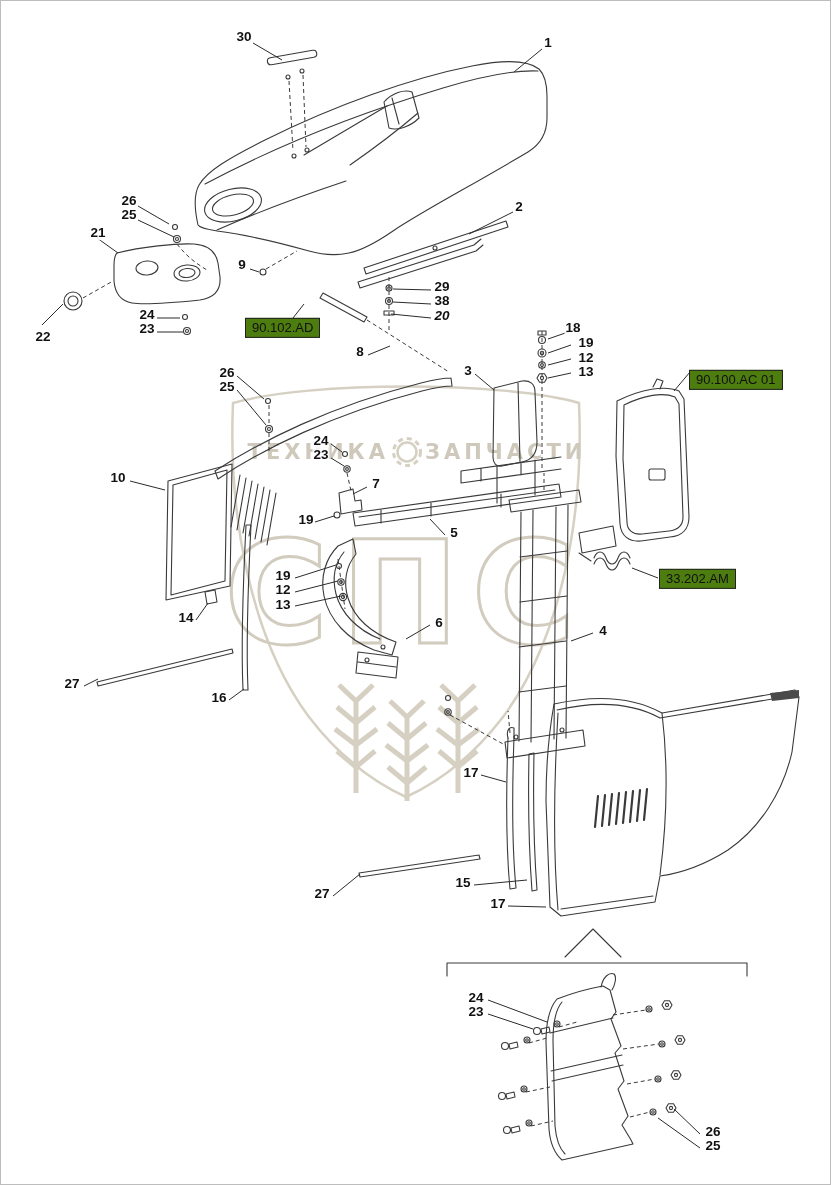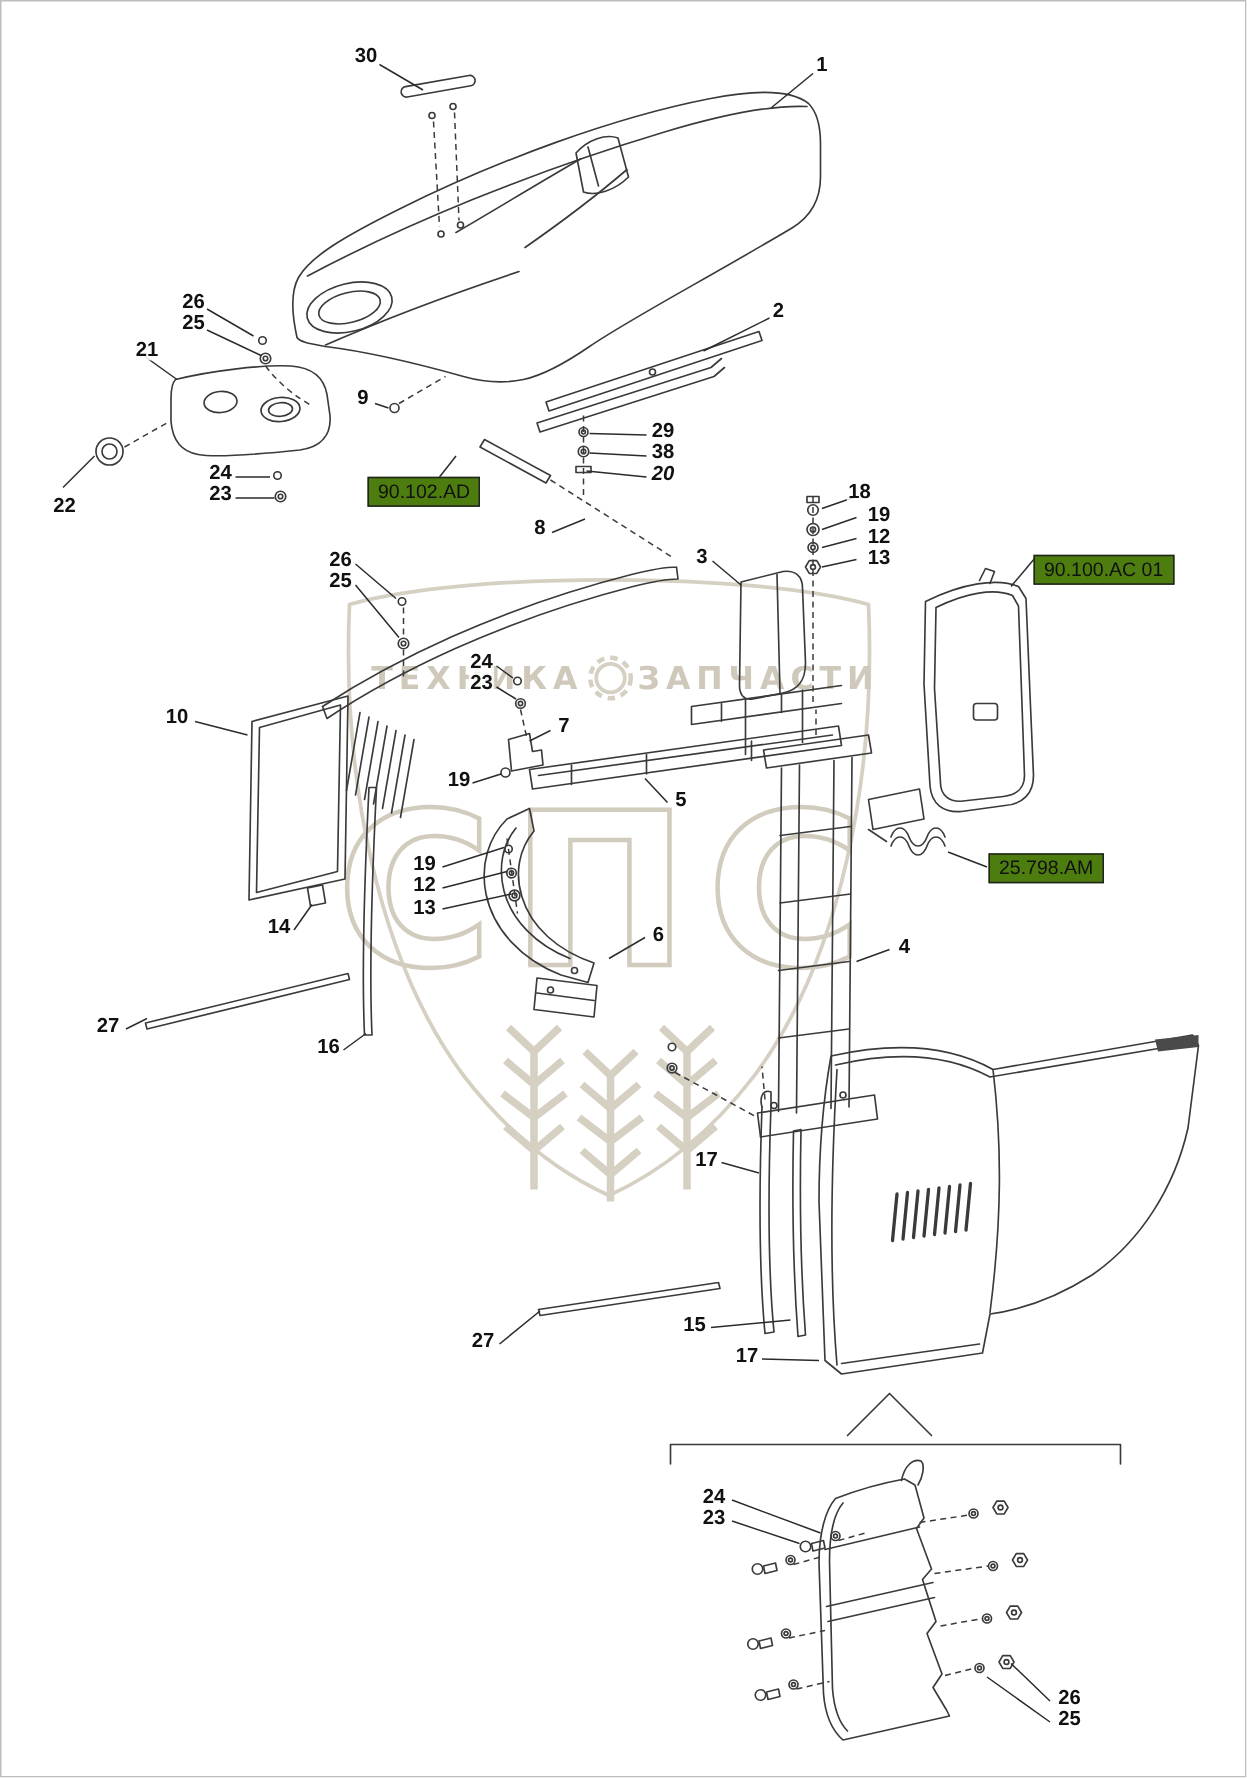"25.798.AM" div.refbox { text: 25.798.AM -> 33.202.AM }
